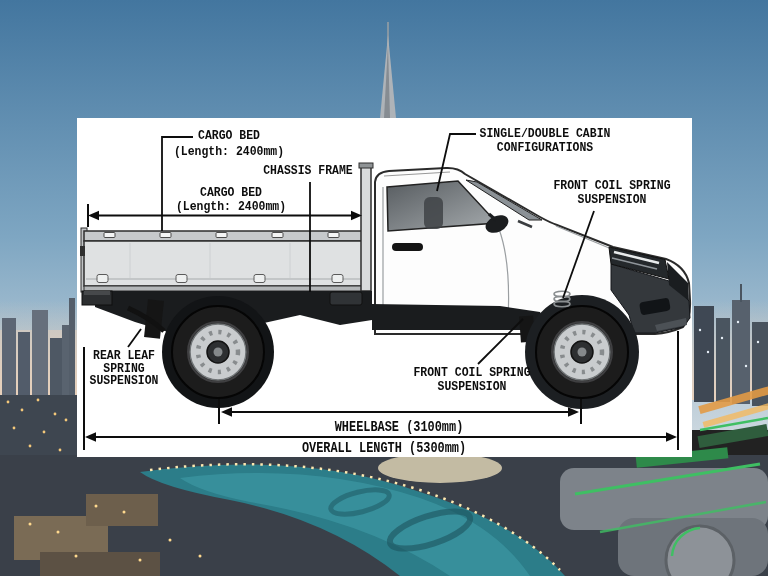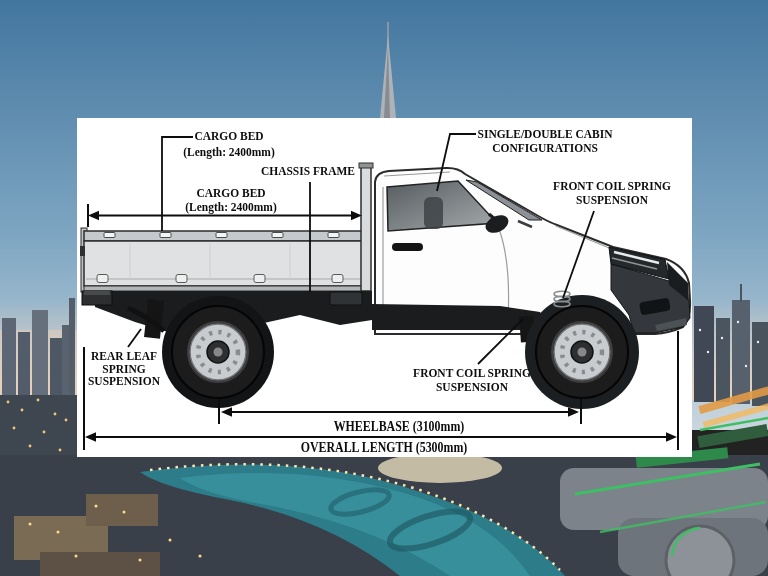"CARGO BED" .stage { font-family: Liberation Serif, serif -> Liberation Mono, monospace }
